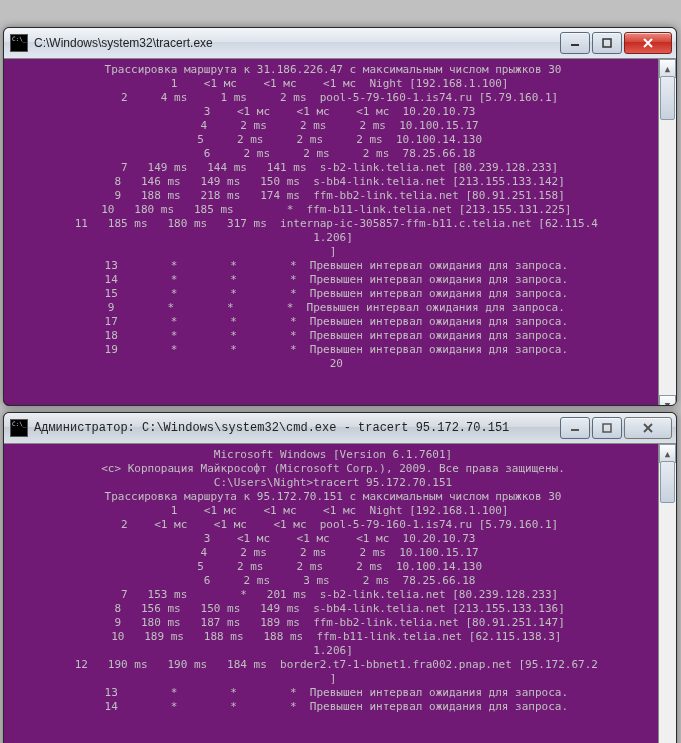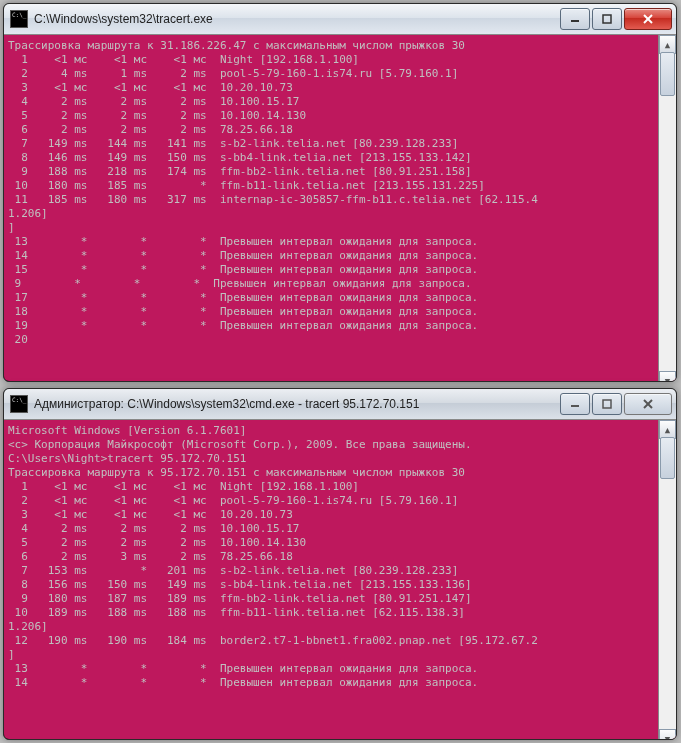"C:\Windows\system32\tracert.exe" .window { margin-top: none -> 24px }
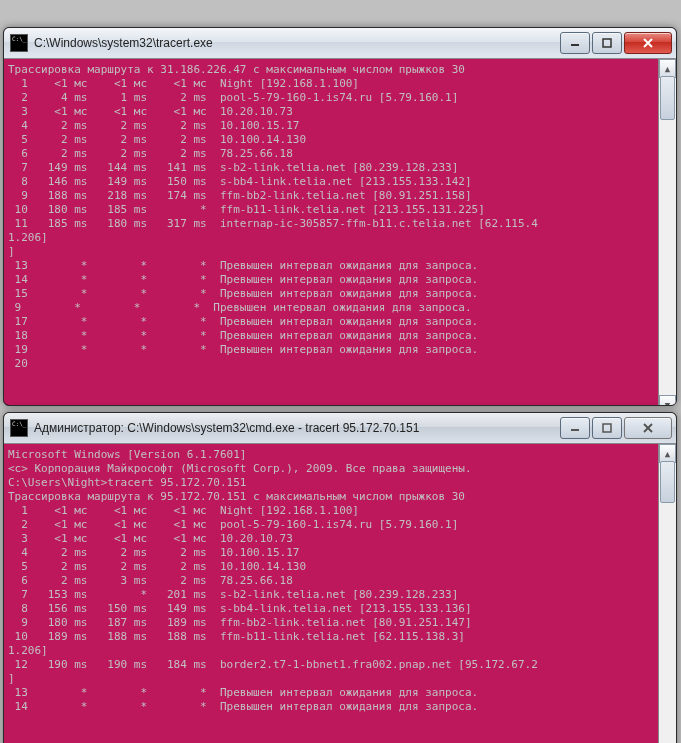"Трассировка маршрута к 31.186.226.47 с" .console { background: #be185d -> #701a75; text-align: none -> center }
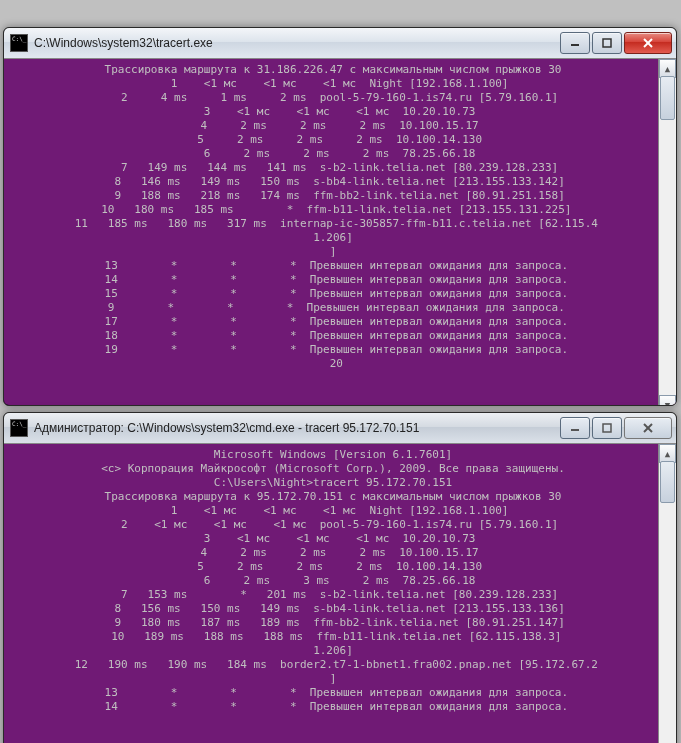"Администратор:" div.titlebar { font-family: none -> Liberation Mono, monospace }
